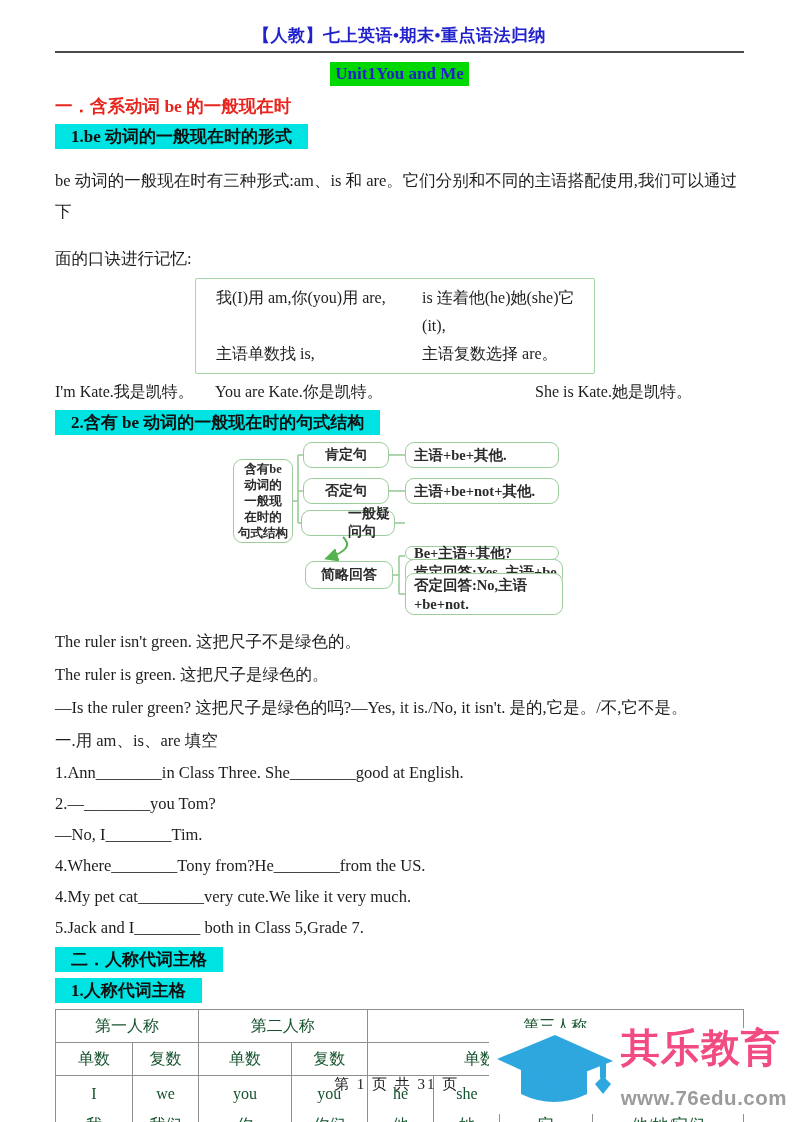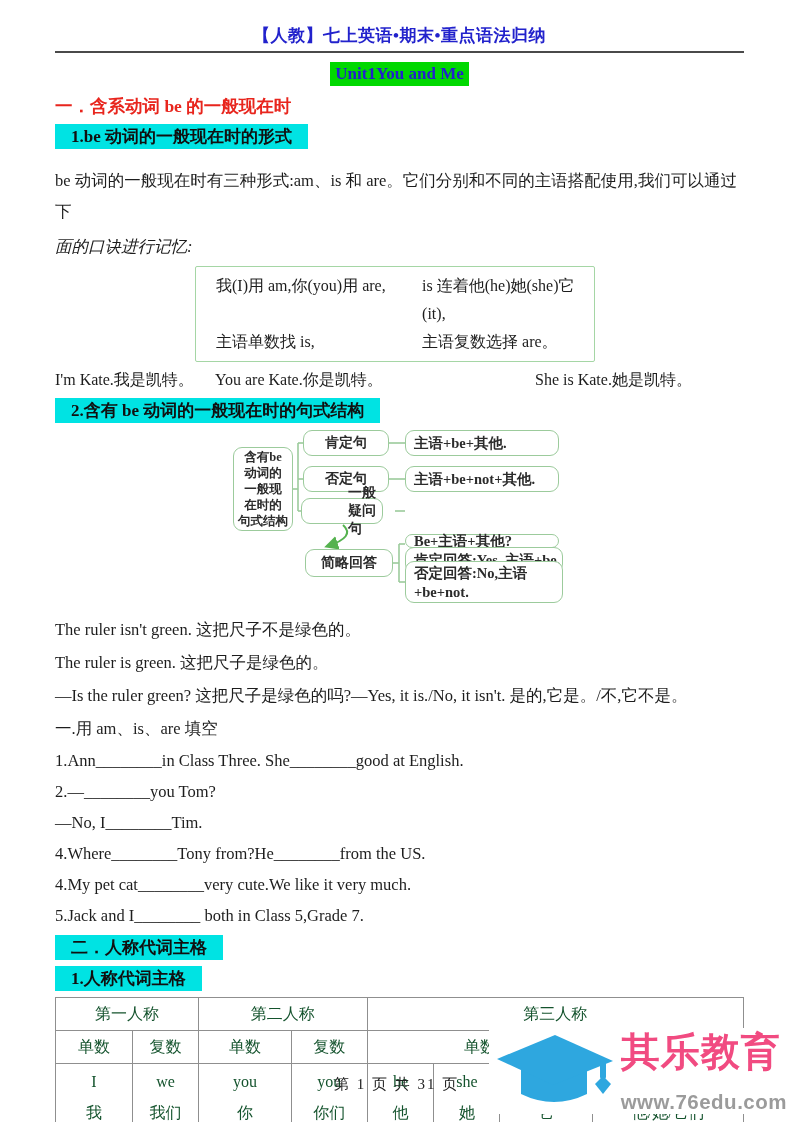"面的口诀进行记忆:" div.body-line { font-style: italic -> none; margin-top: 4px -> 16px }
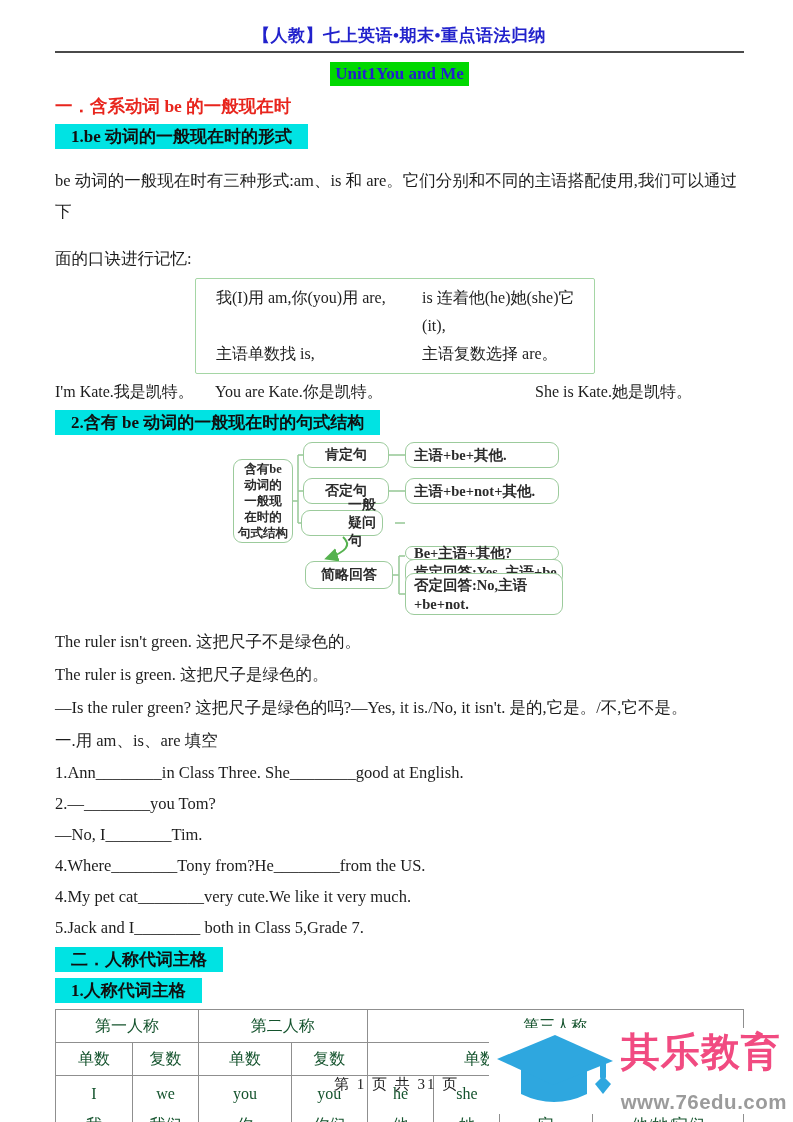"一般疑问句" .dbox.b3 { width: 82px -> 94px }
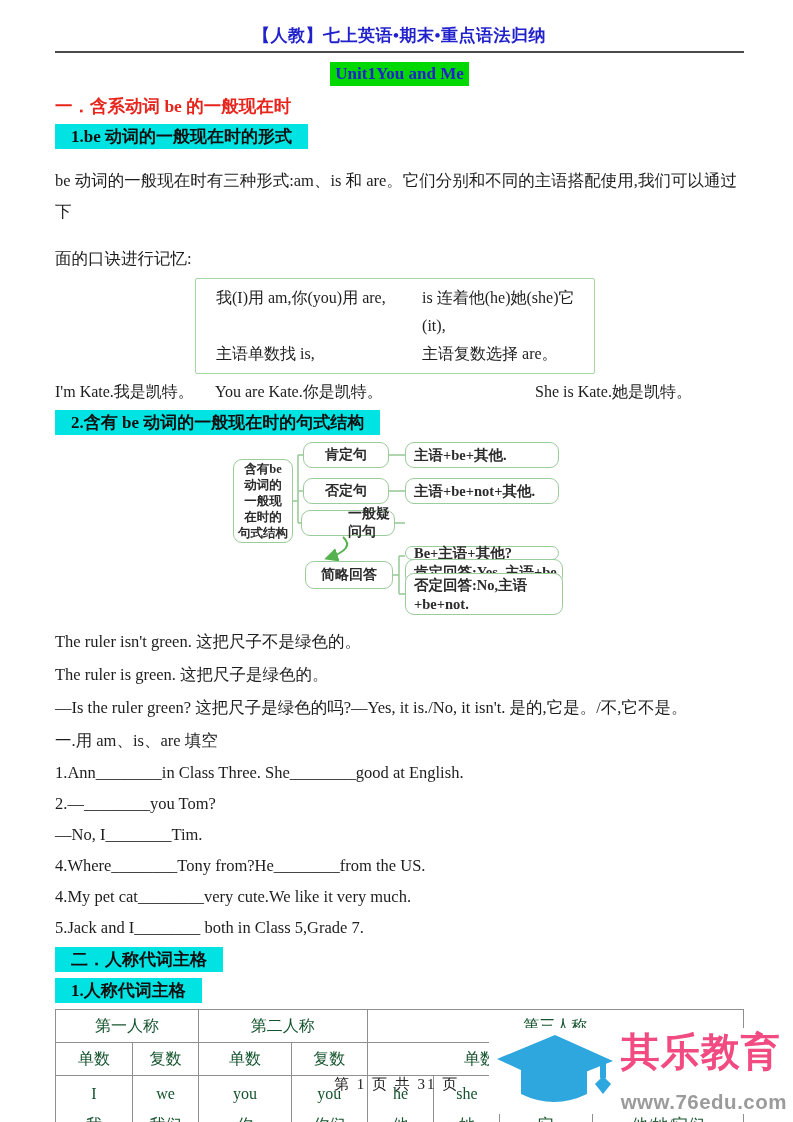"其乐教育" .edu-logo { align-items: flex-end -> flex-start }
